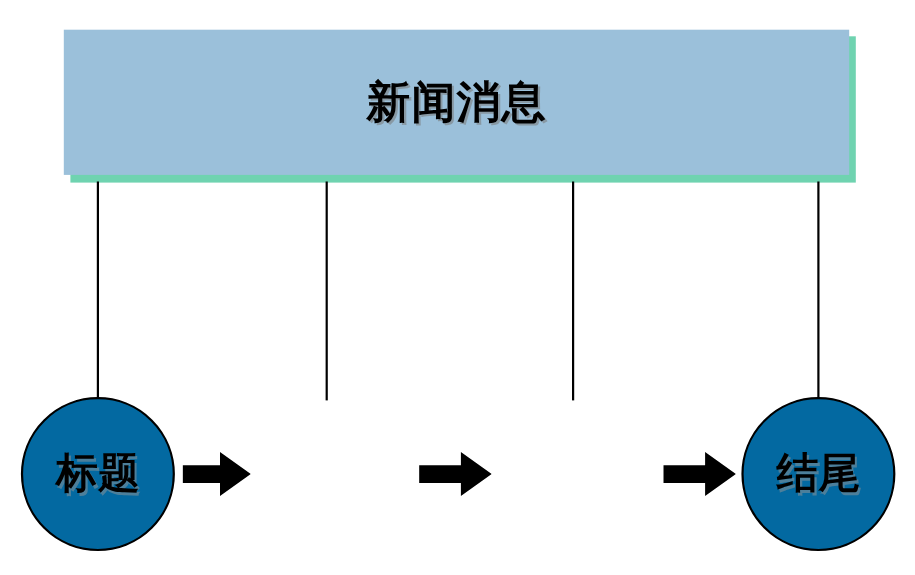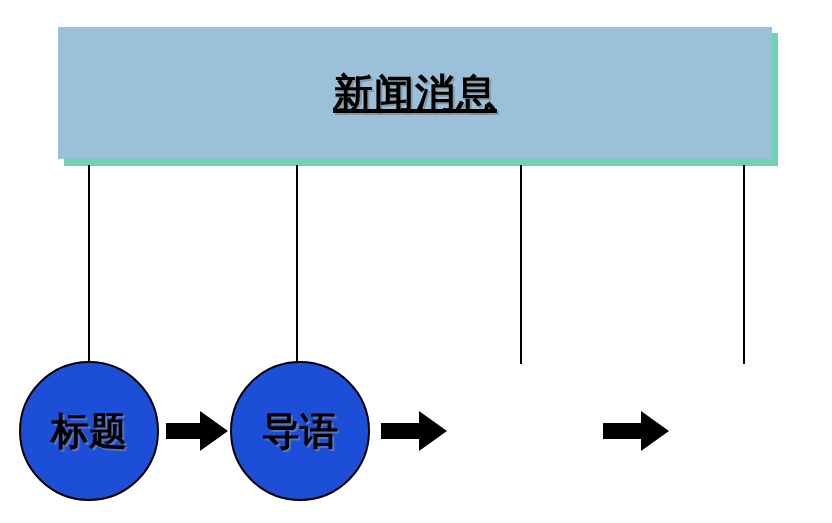"新闻消息" .banner-title { text-decoration: underline -> none }
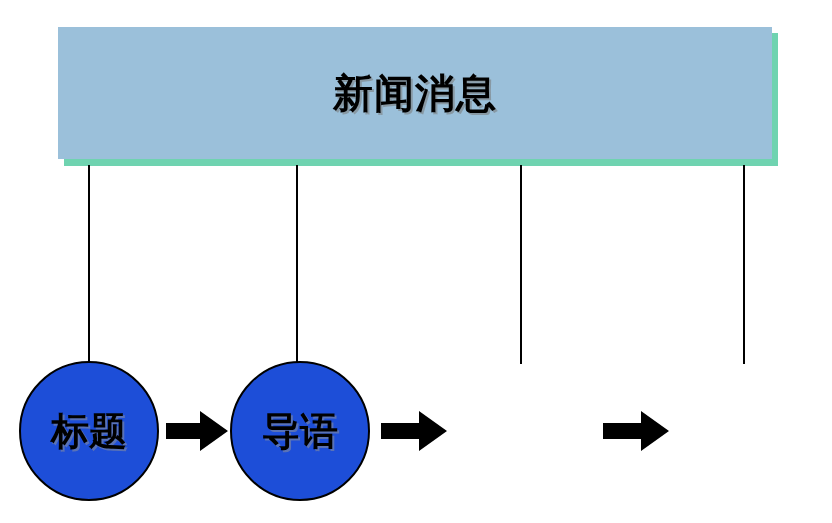"标题" .node { background: #1d4ed8 -> #0369a1 }
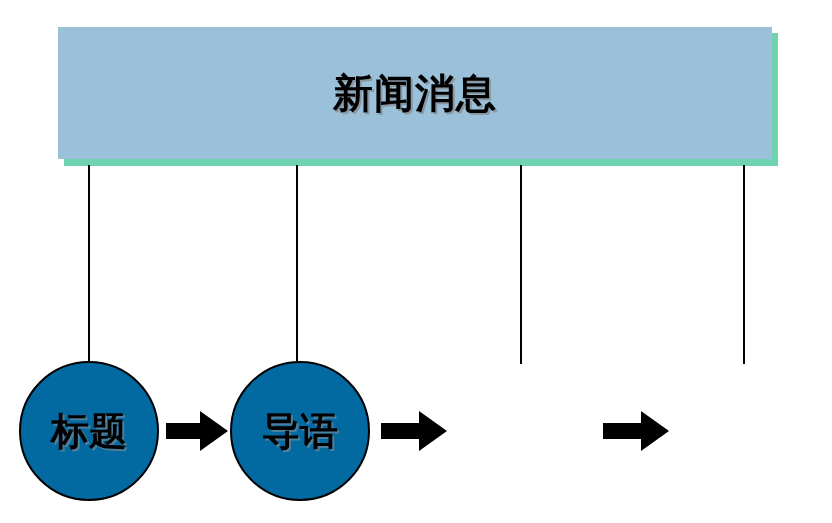"导语" div.node { html: <div> <span>导语</span> </div> -> none }
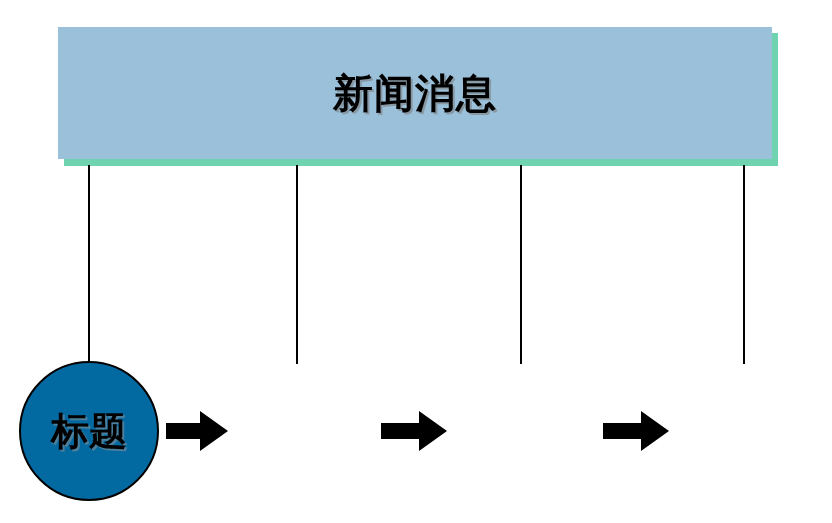"结尾" div.node { html: none -> <div> <span>结尾</span> </div> }
